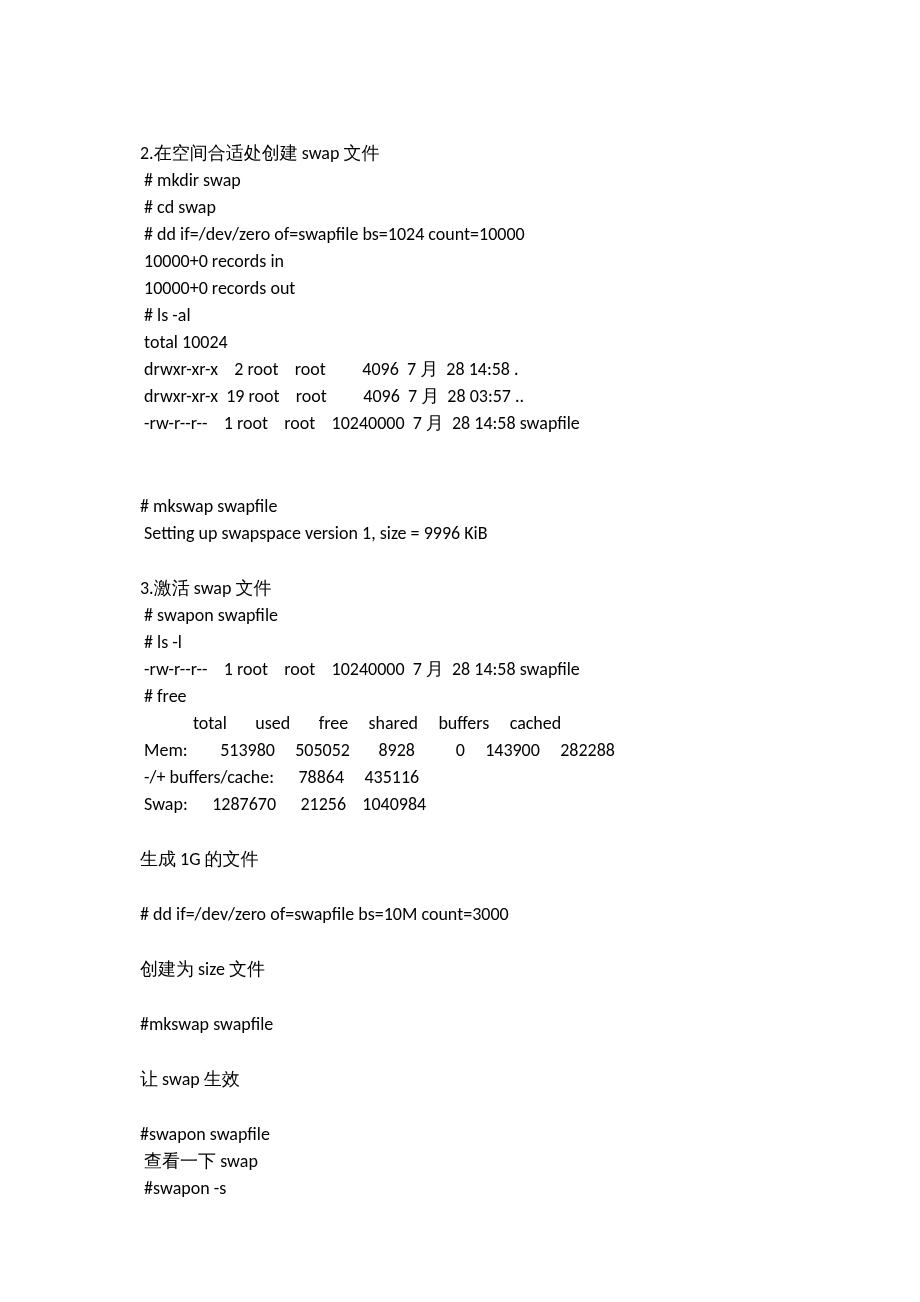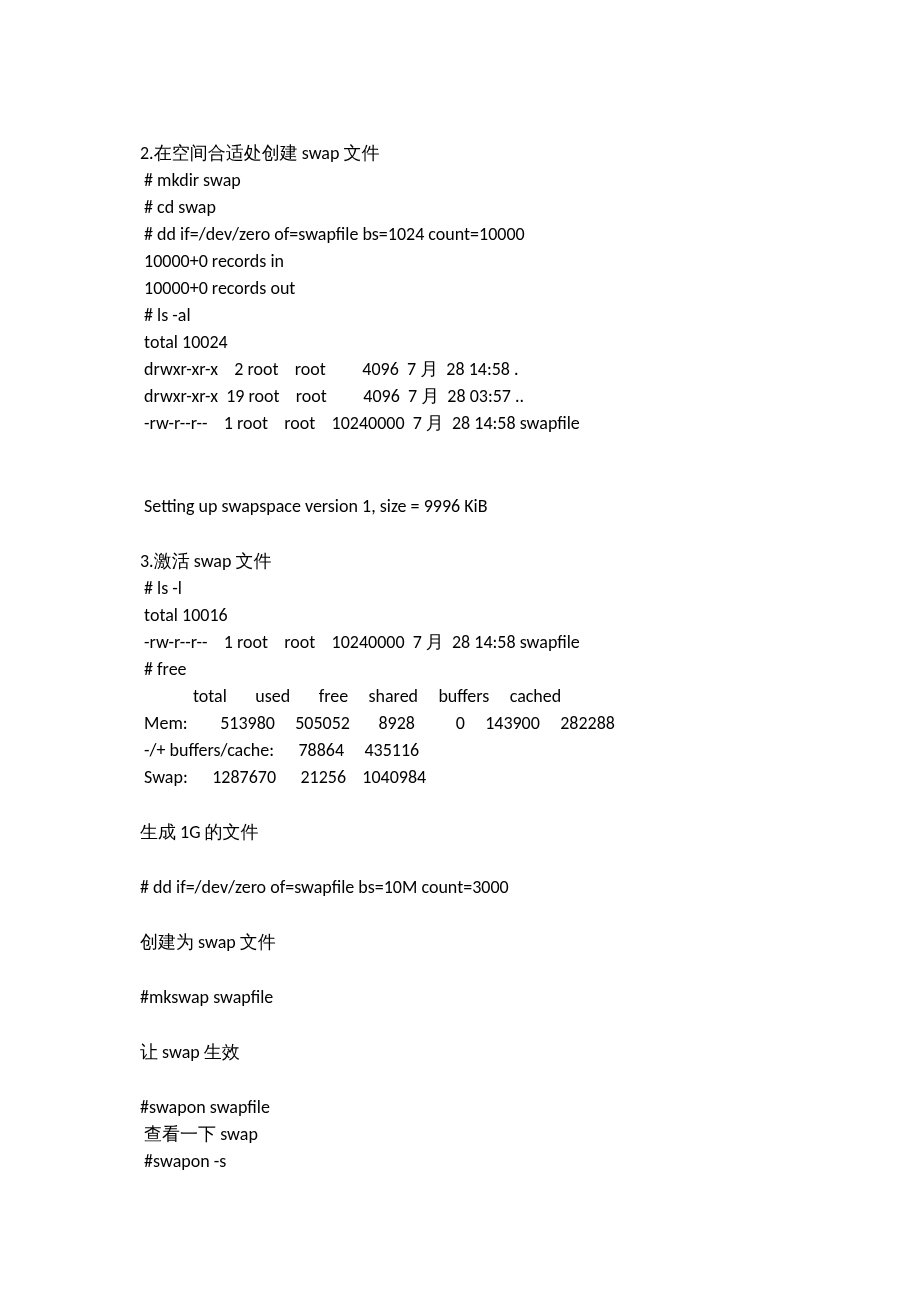"# mkswap swapfile" div.line { html: none -> <div># mkswap swapfile</div> }
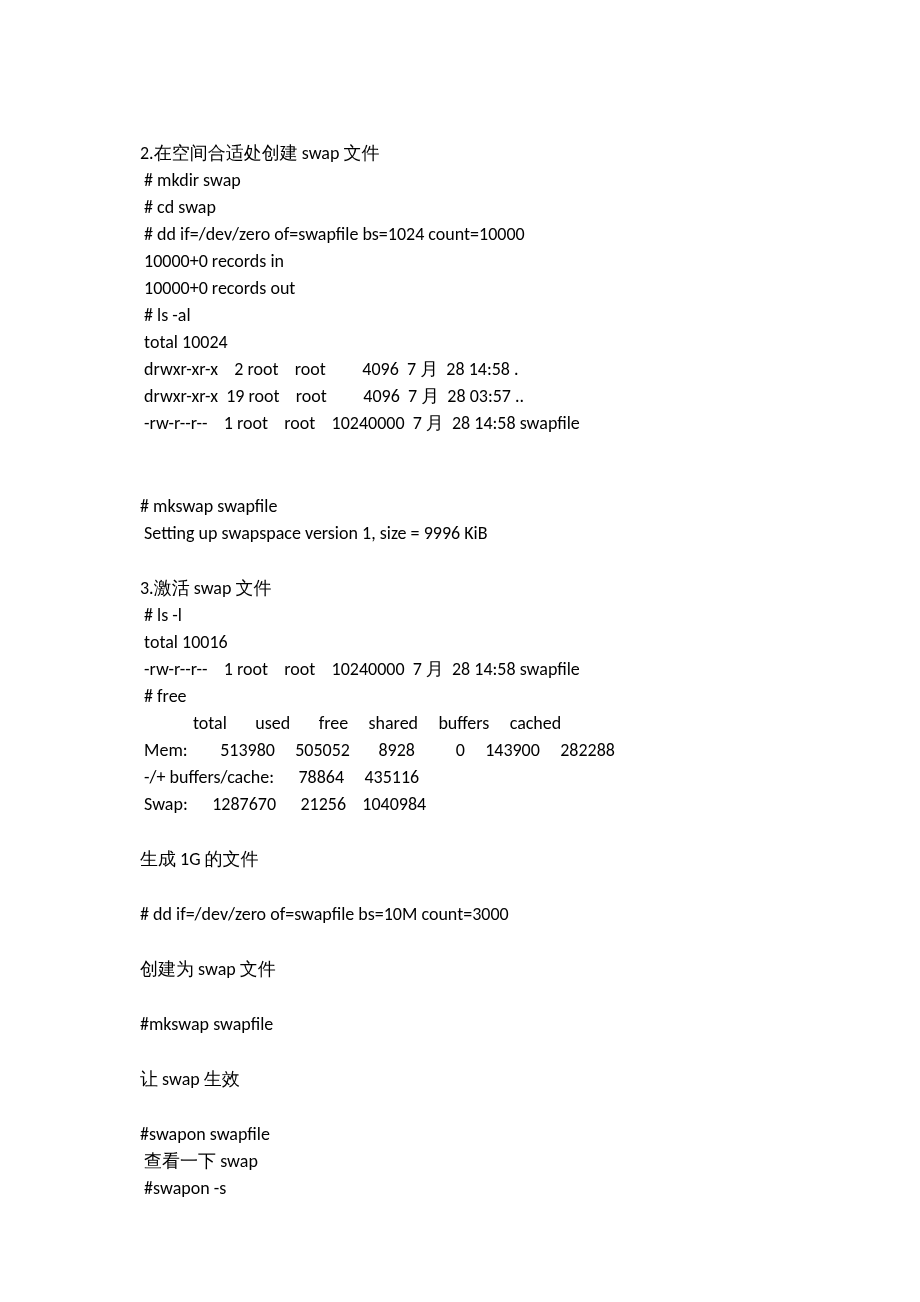"# swapon swapfile" div.line { html: none -> <div> # swapon swapfile</div> }
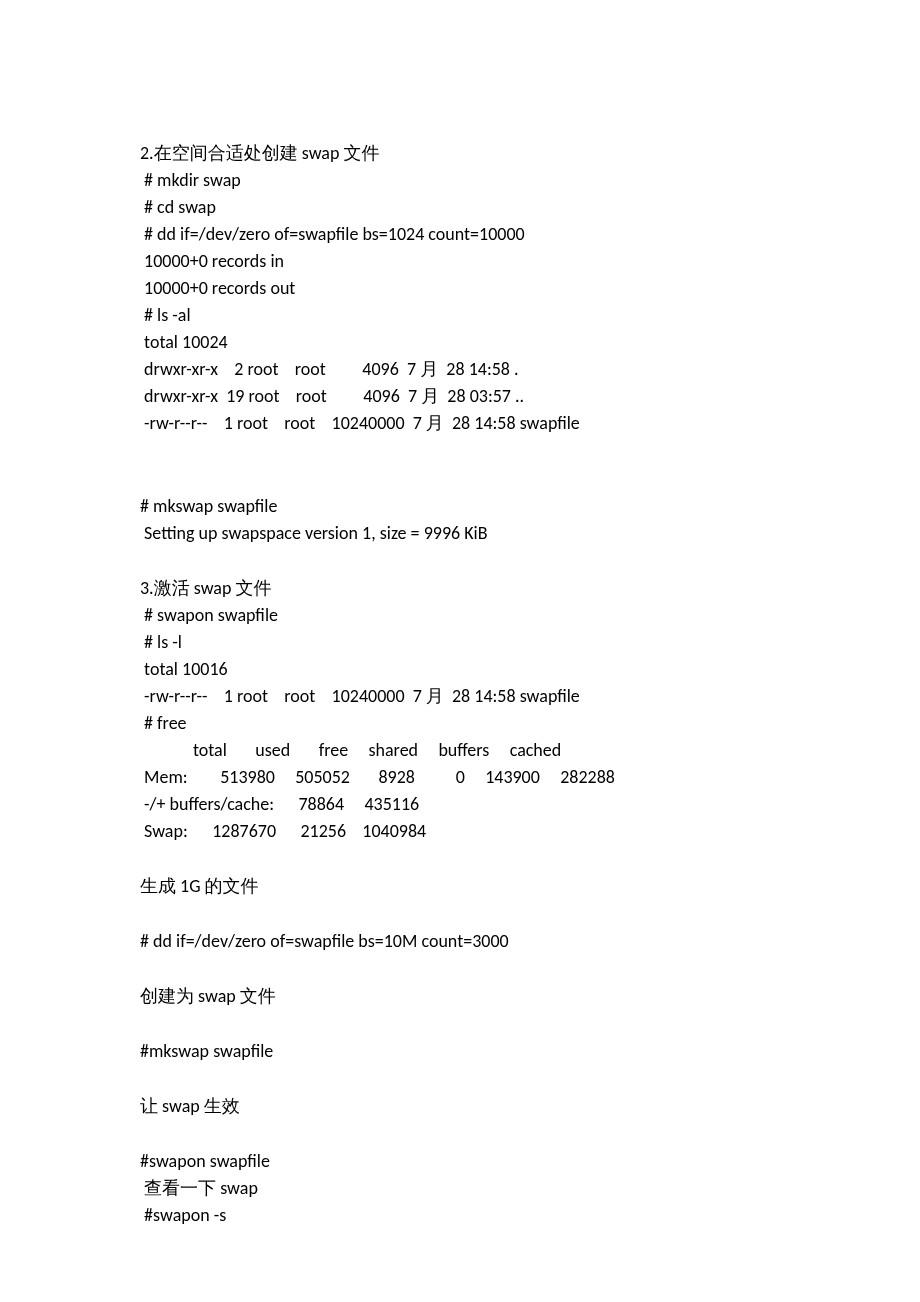"total 10016" div.line { html: <div> total 10016</div> -> none }
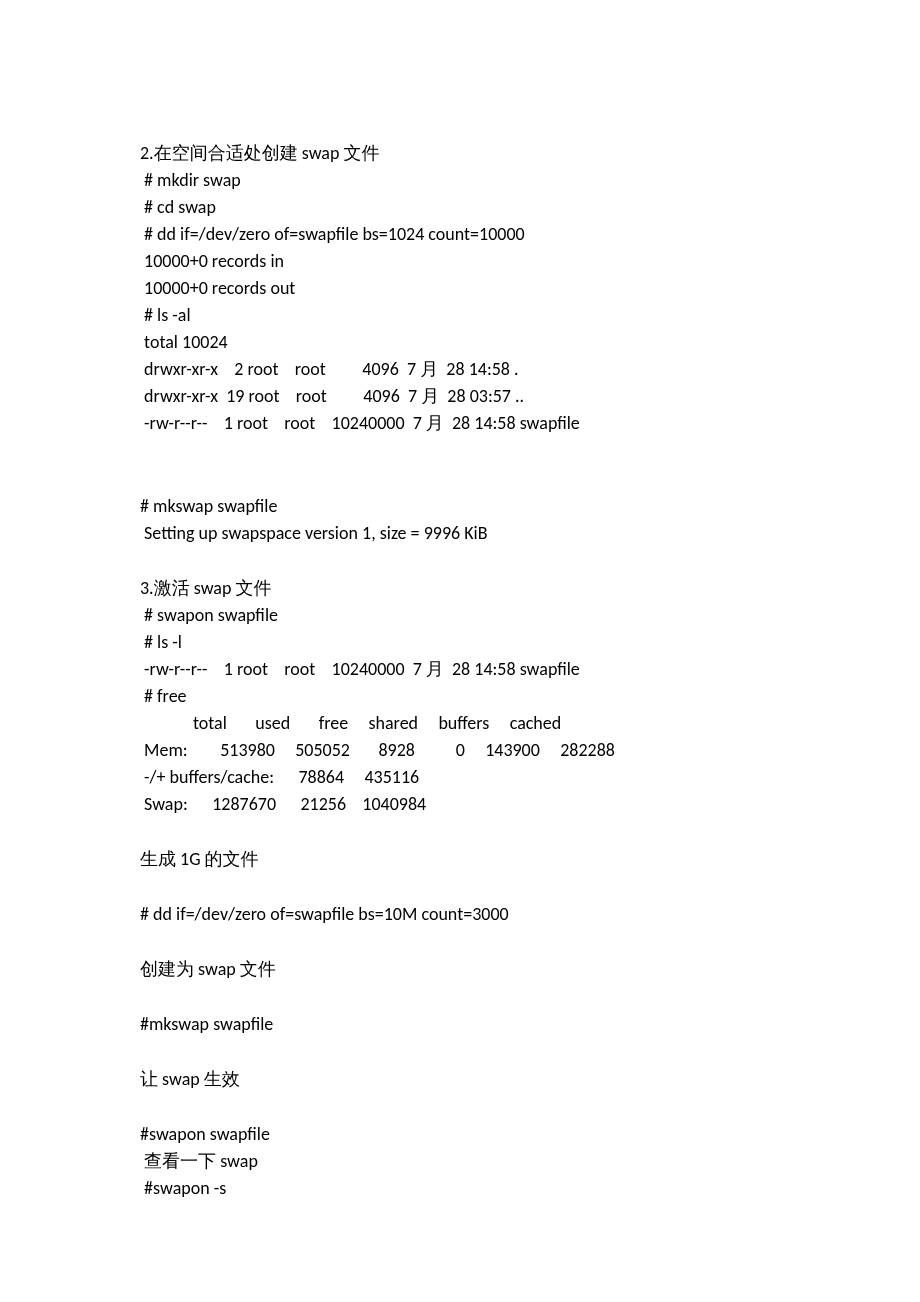"创建为 swap 文件" div.line { text: swap -> size }
